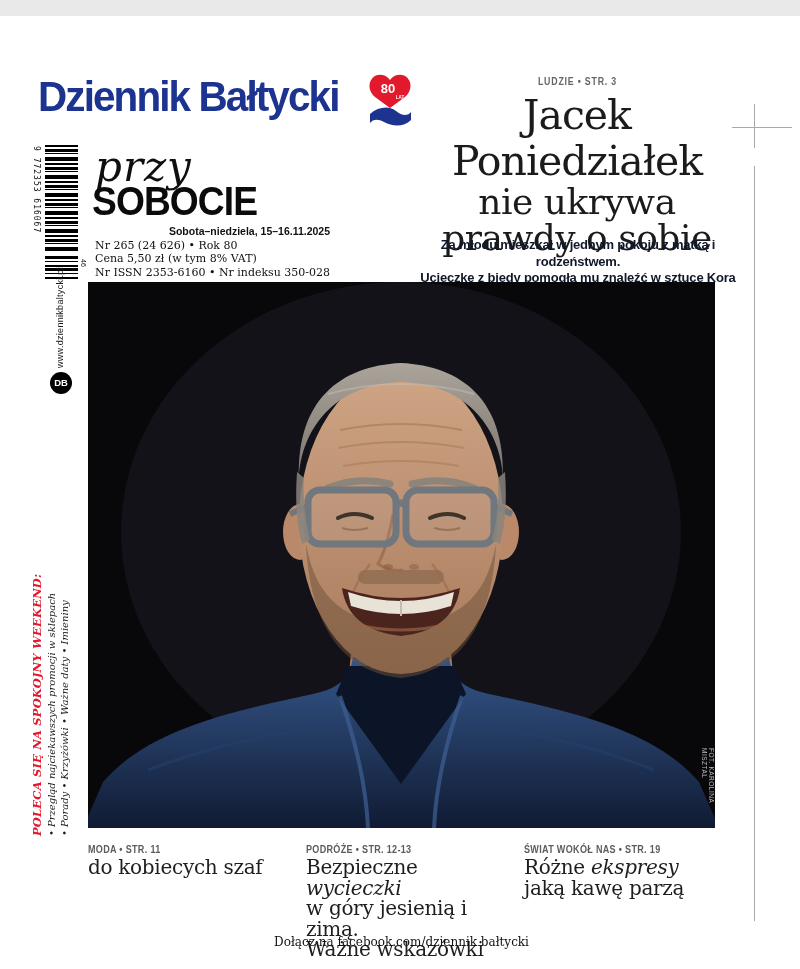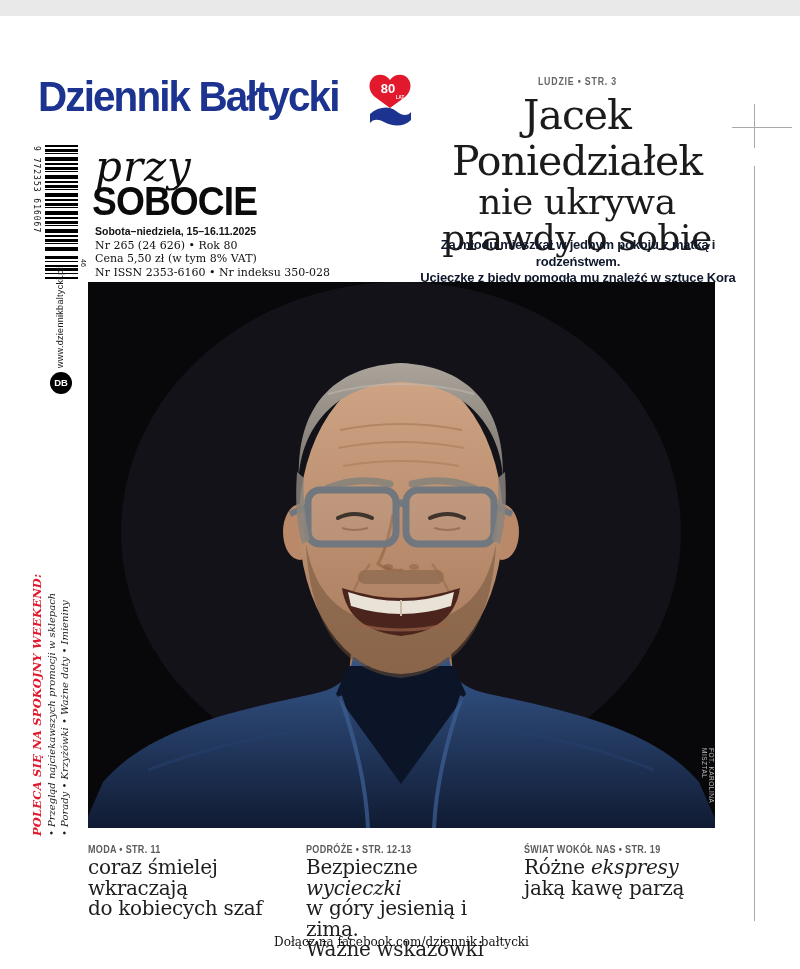"Sobota–niedziela, 15–16.11.2025" .dateblock .b1 { text-align: none -> right }
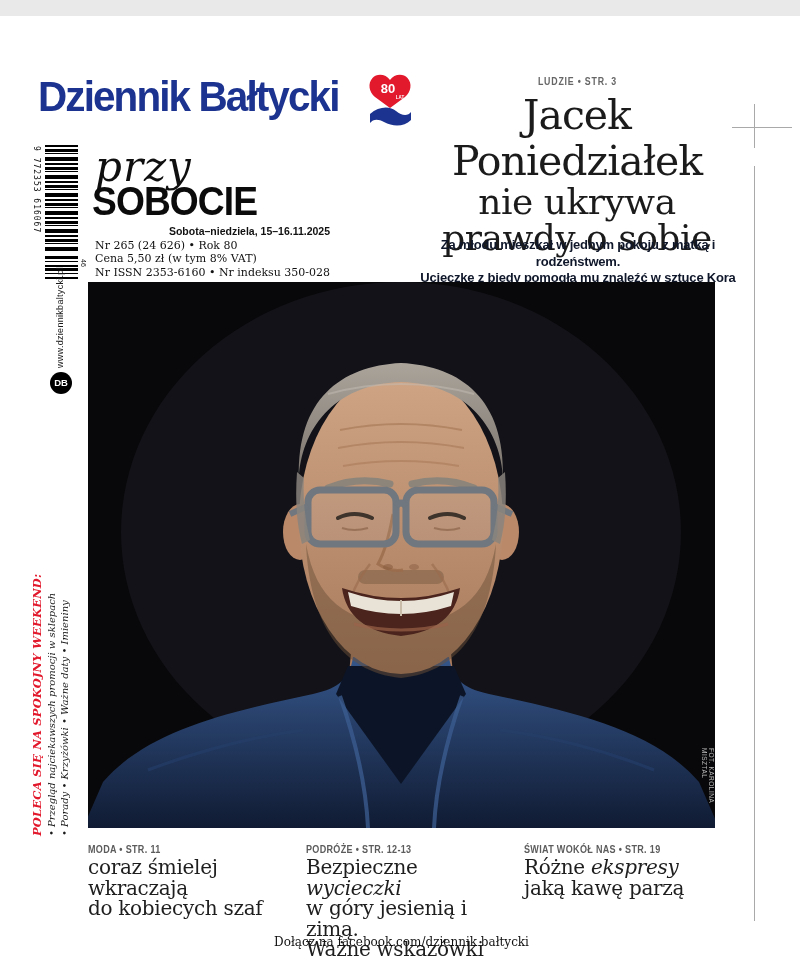"coraz śmielej wkraczają" div { html: <div><span>coraz śmielej wkraczają</span></div> -> none }
